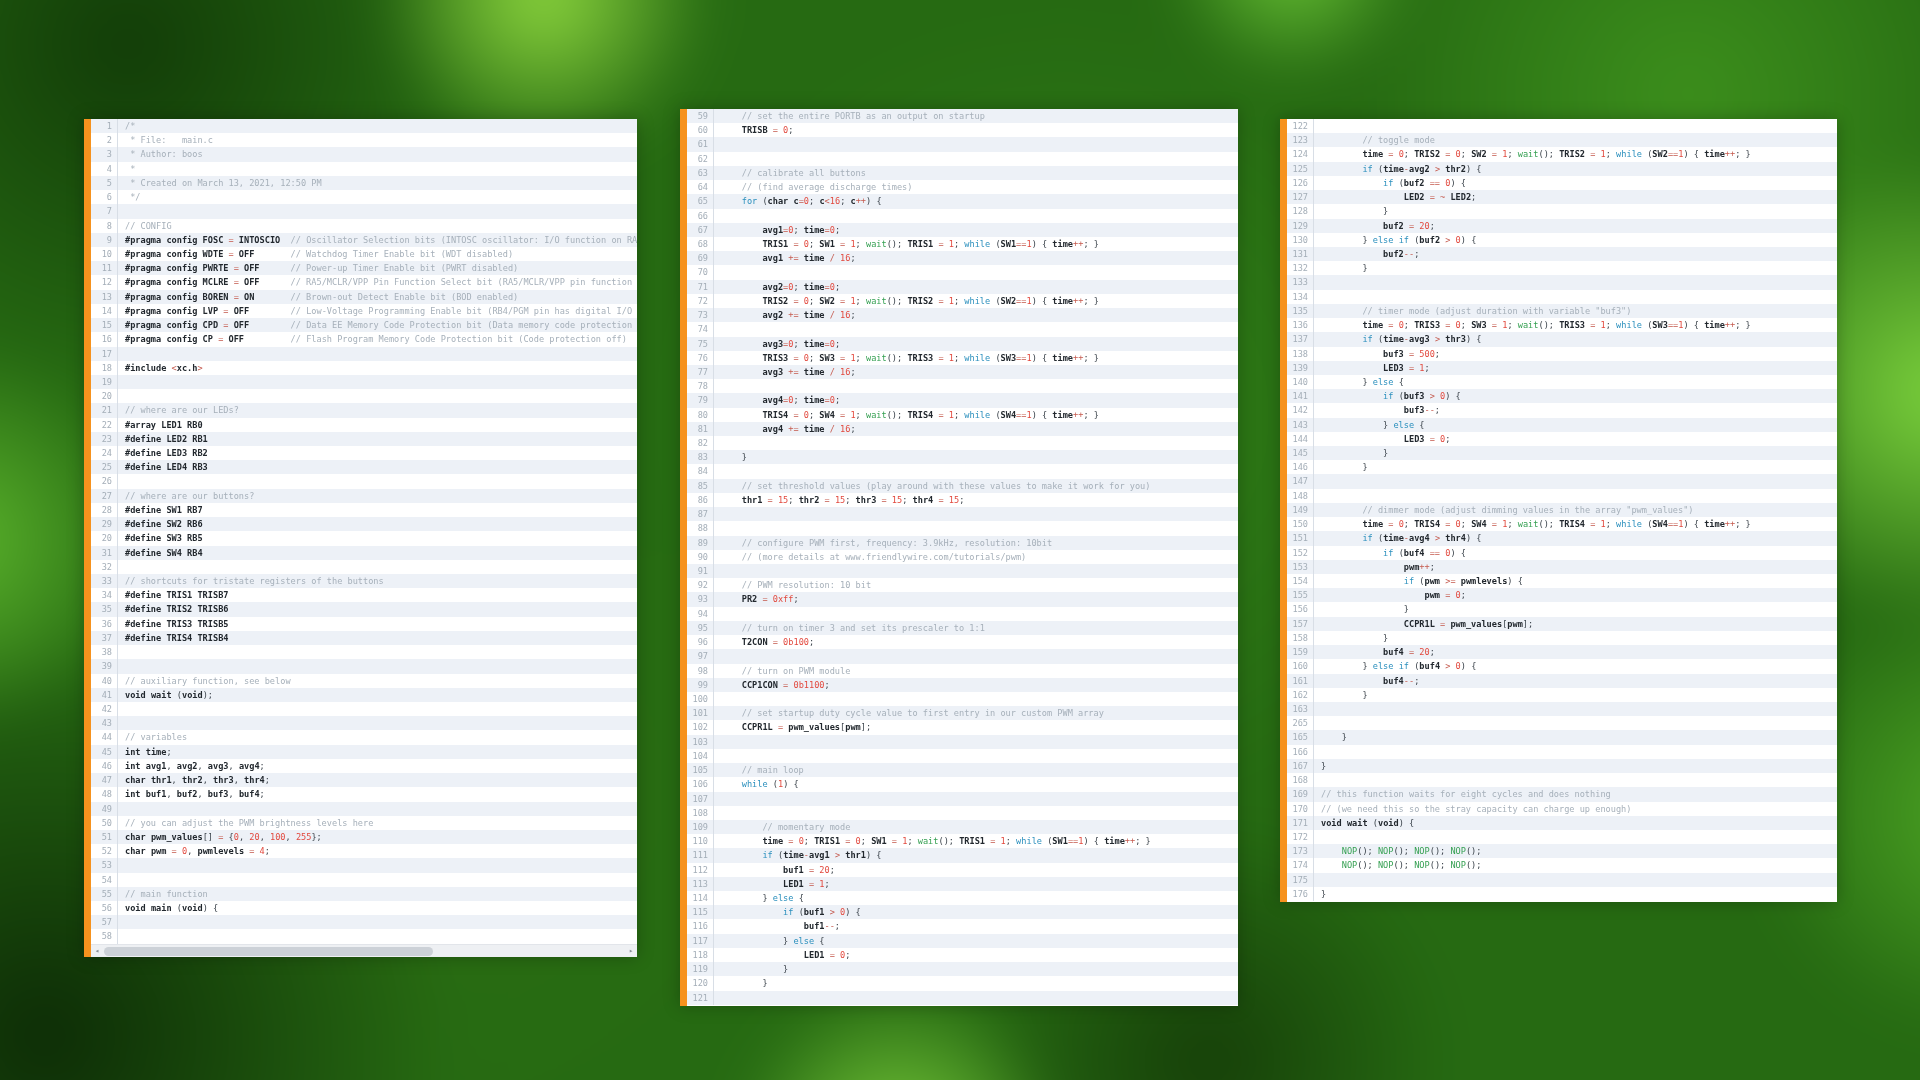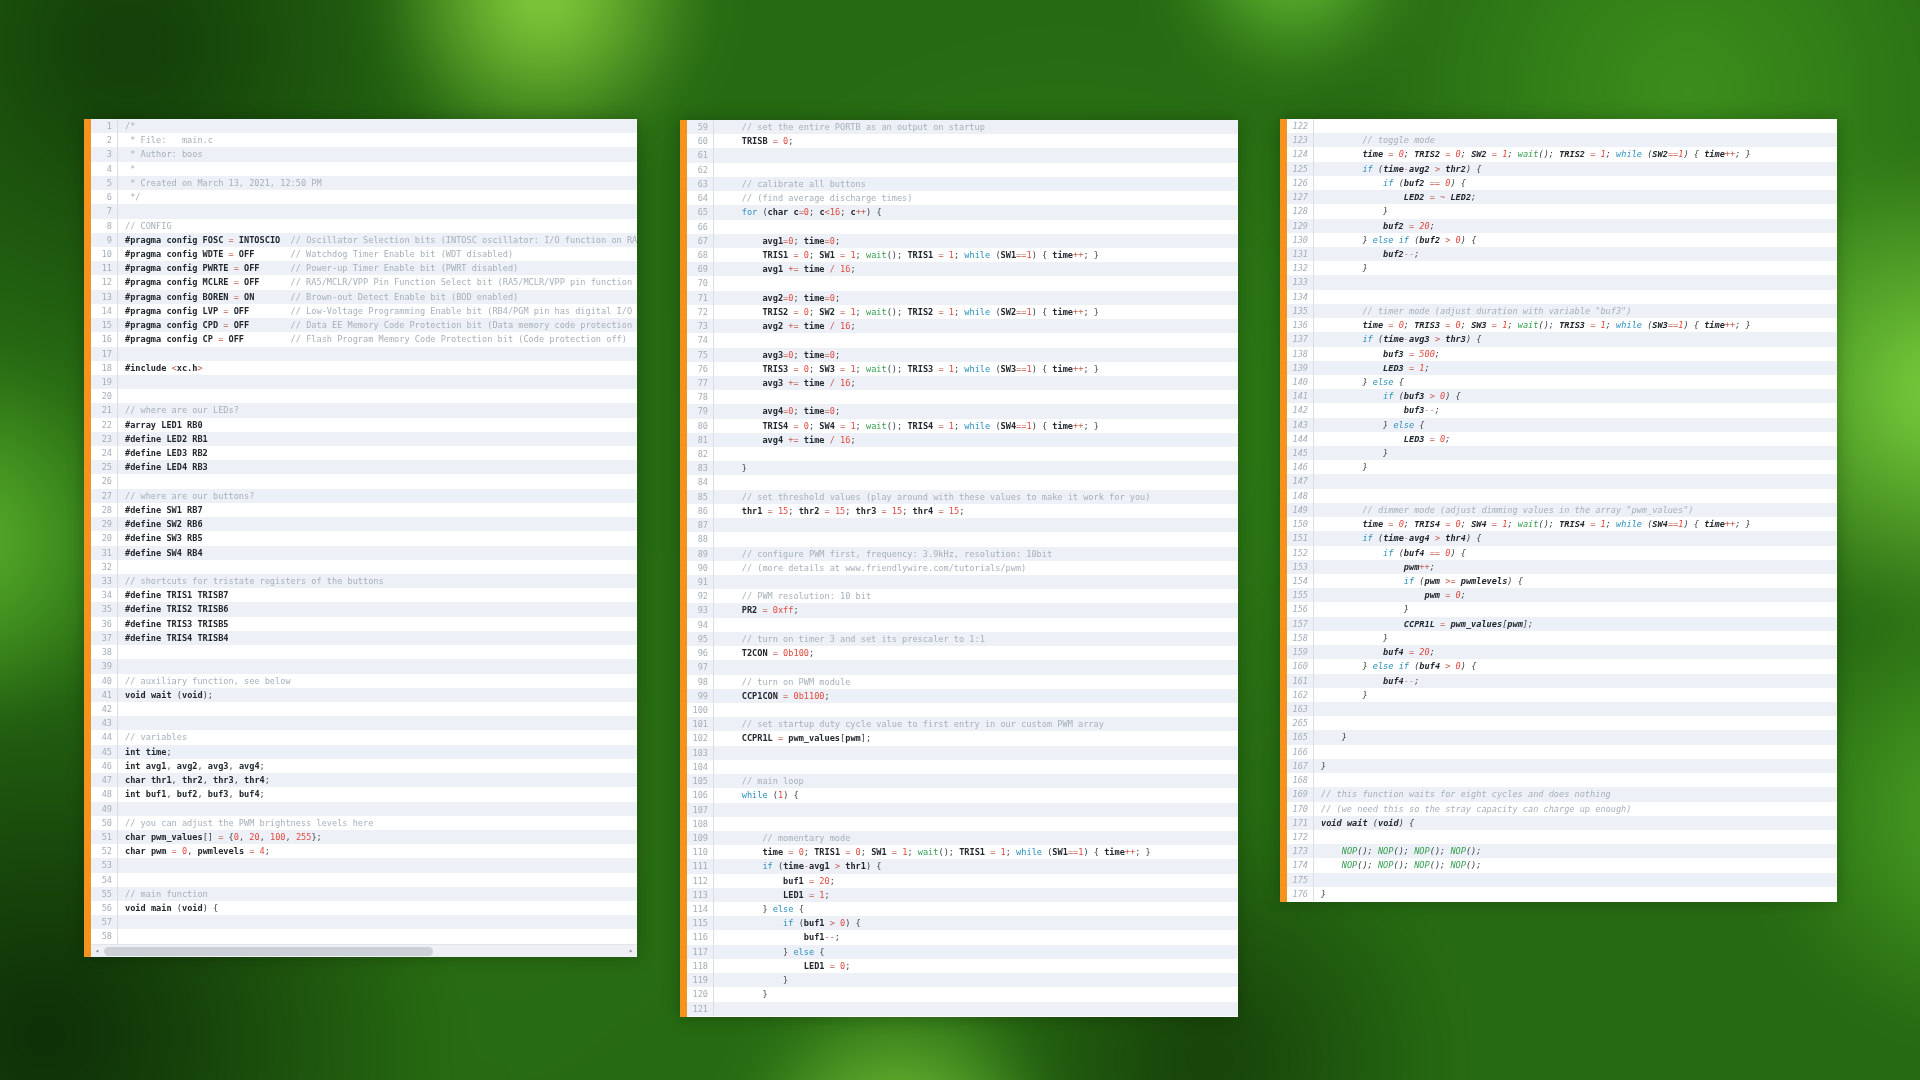"59" .p2 { top: 120px -> 109px }
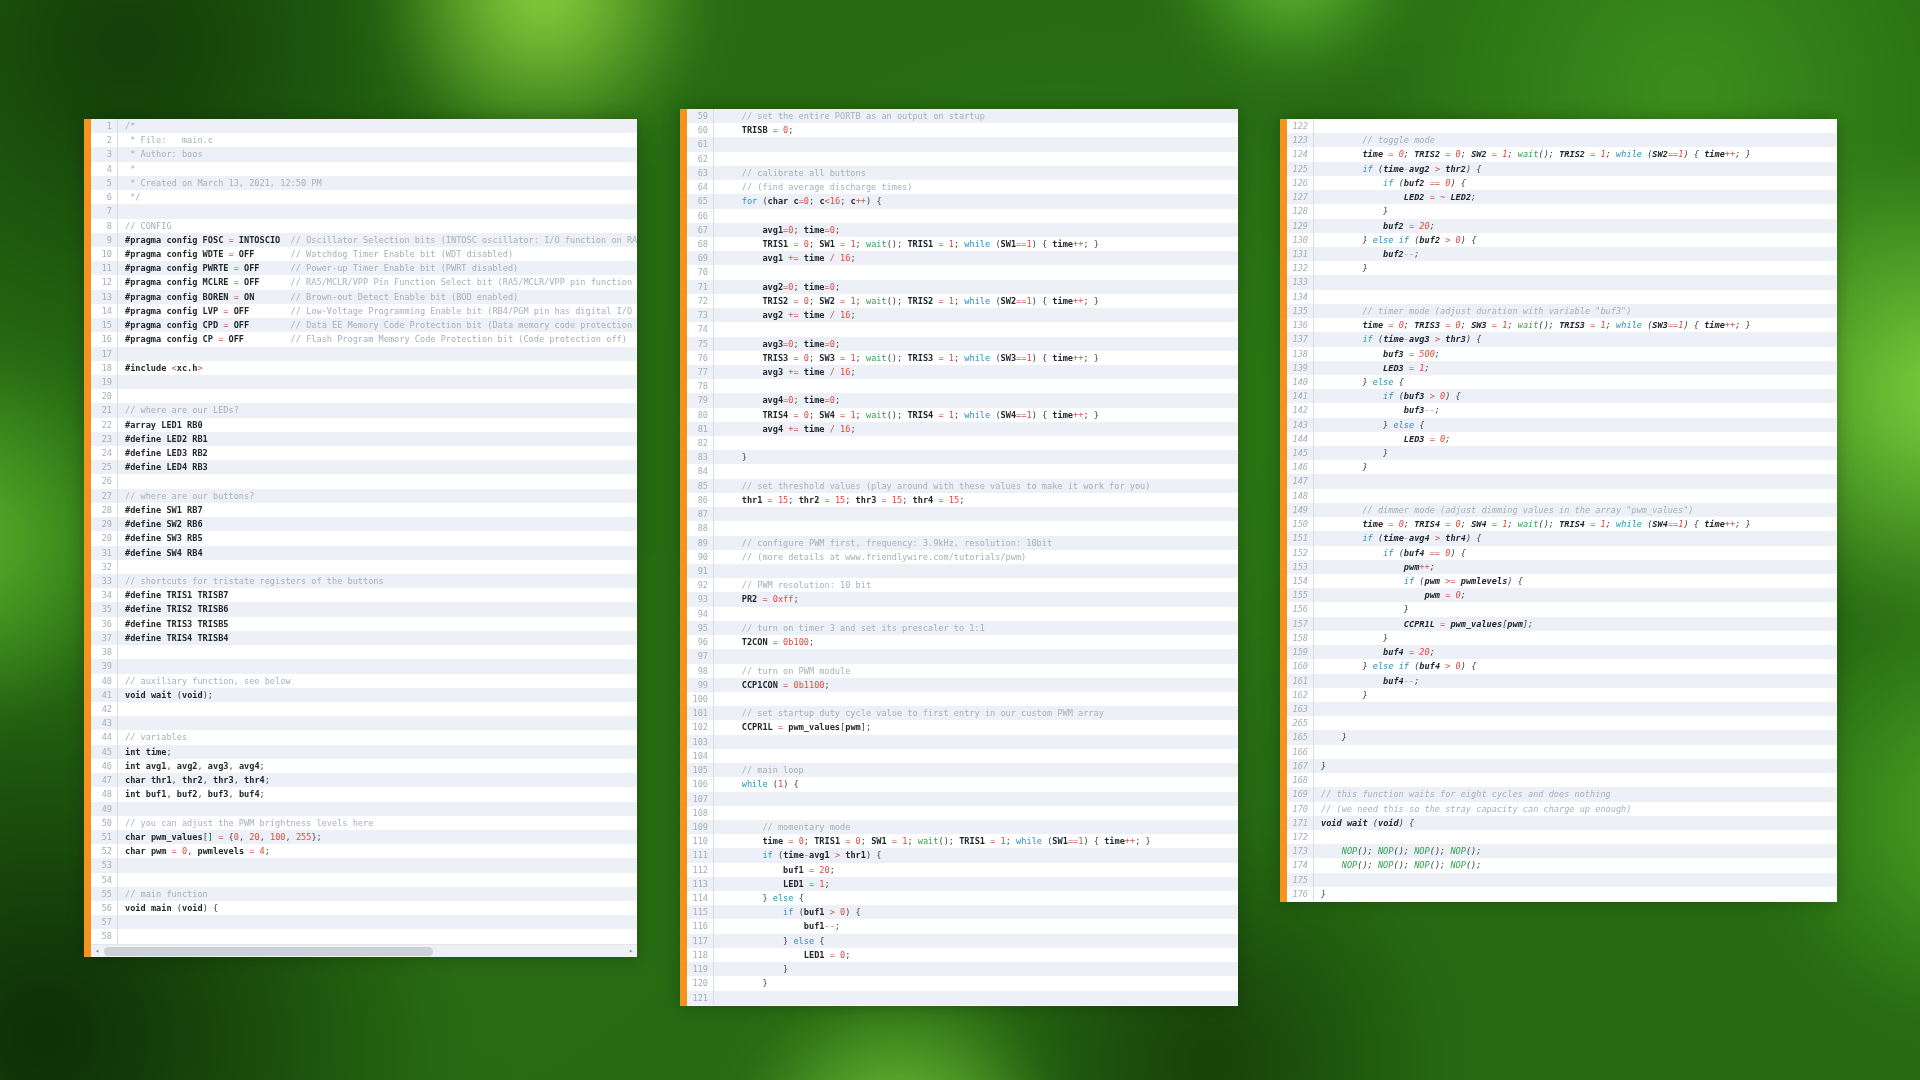"122" .p3 { font-style: italic -> none }
